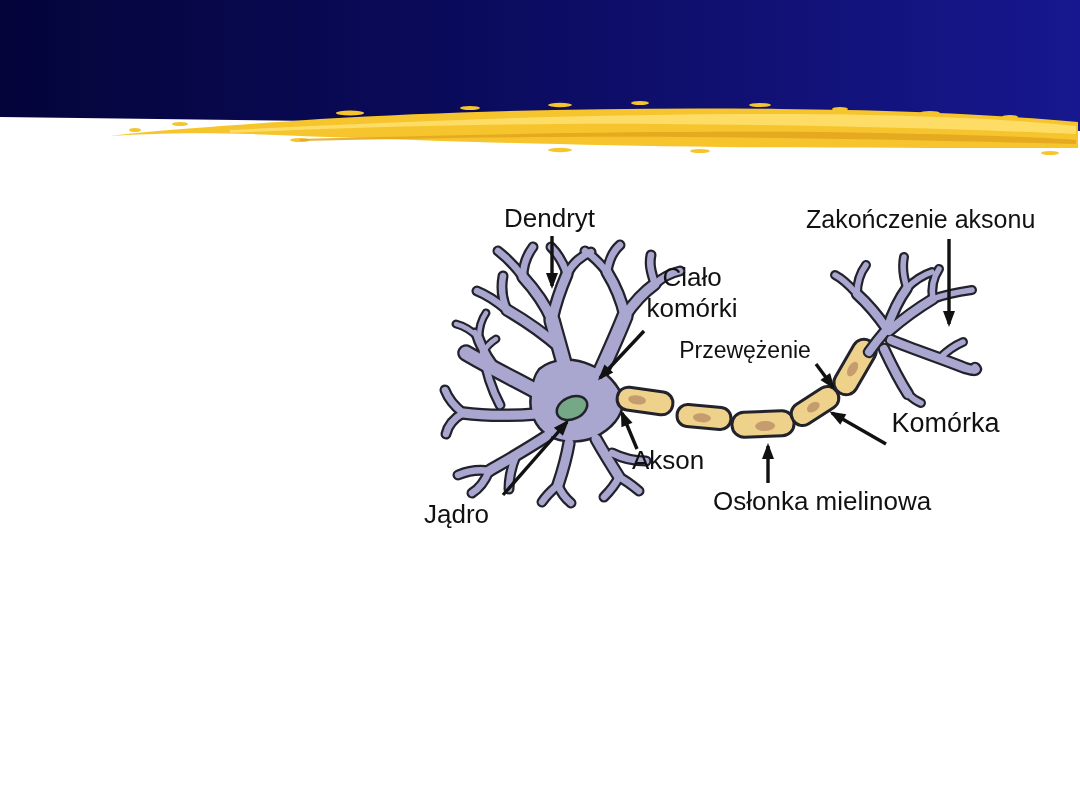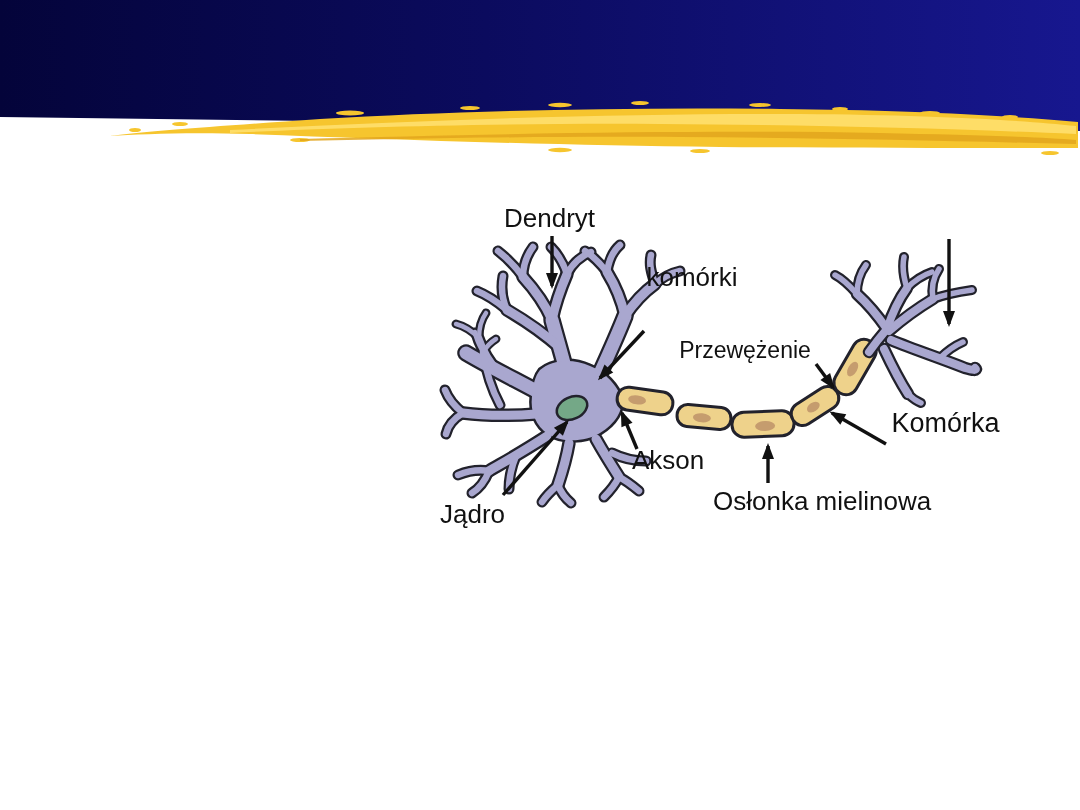"Zakończenie aksonu" div.lbl { html: none -> <div>Zakończenie aksonu</div> }
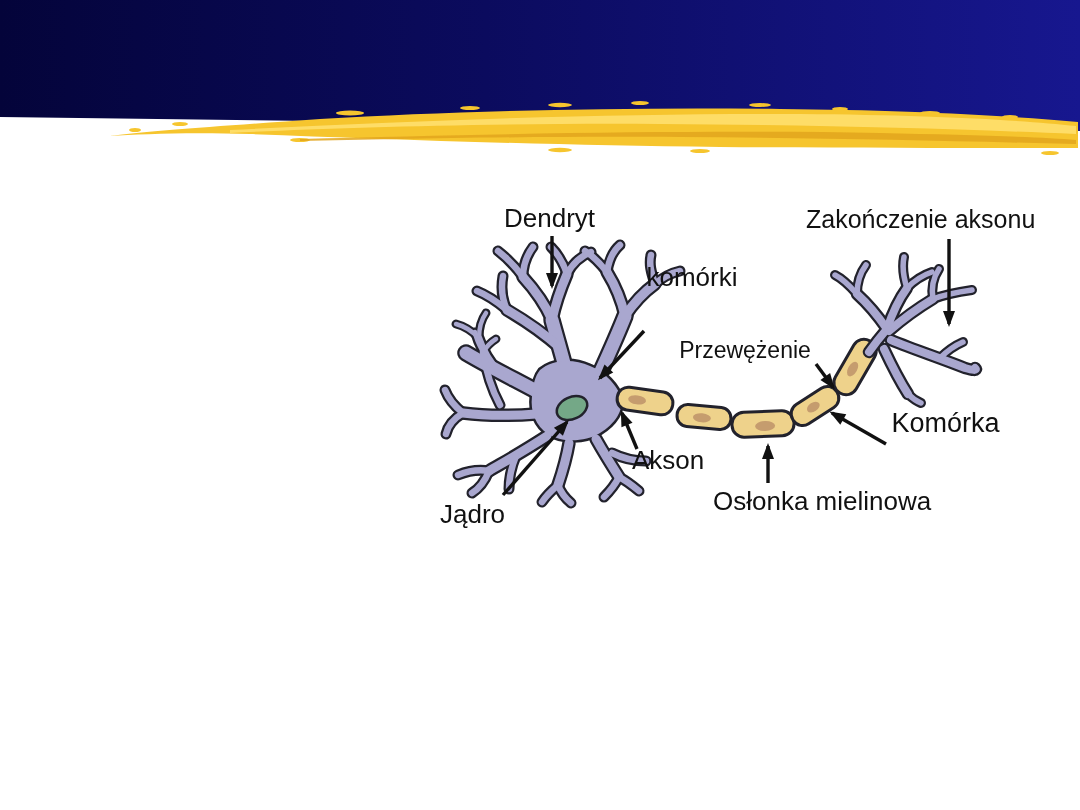"Ciało" div { html: none -> <div>Ciało</div> }
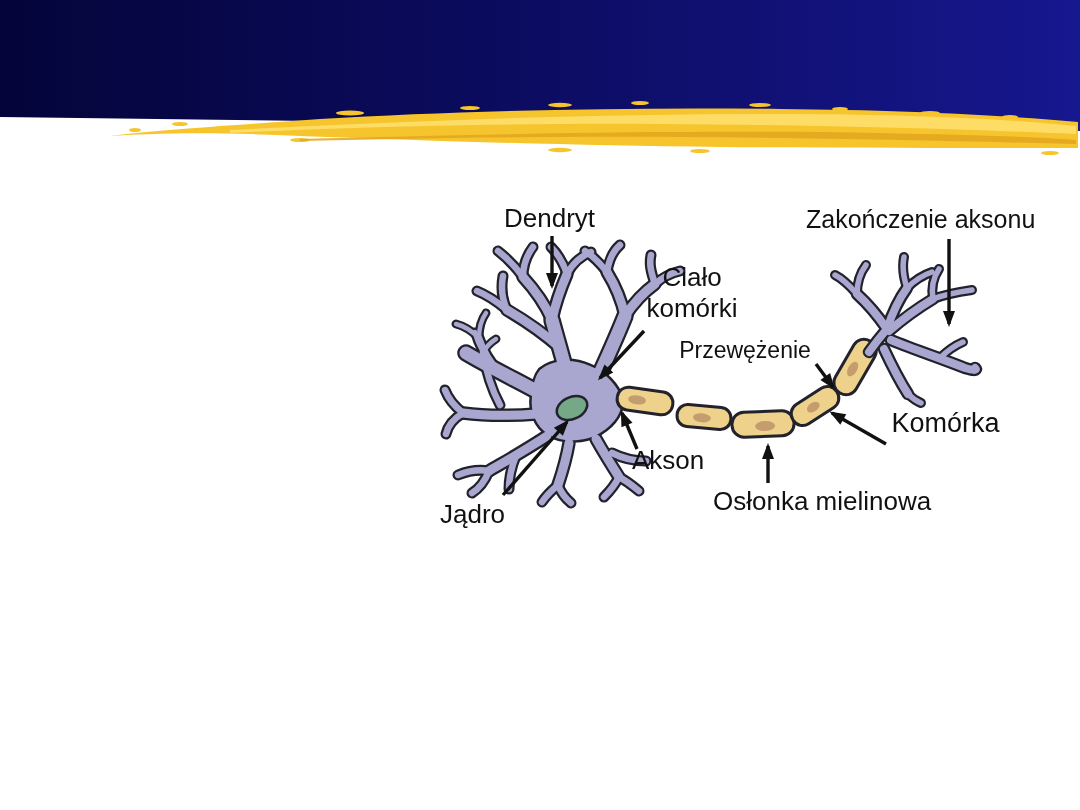"Jądro" div.lbl { left: 440px -> 424px }
